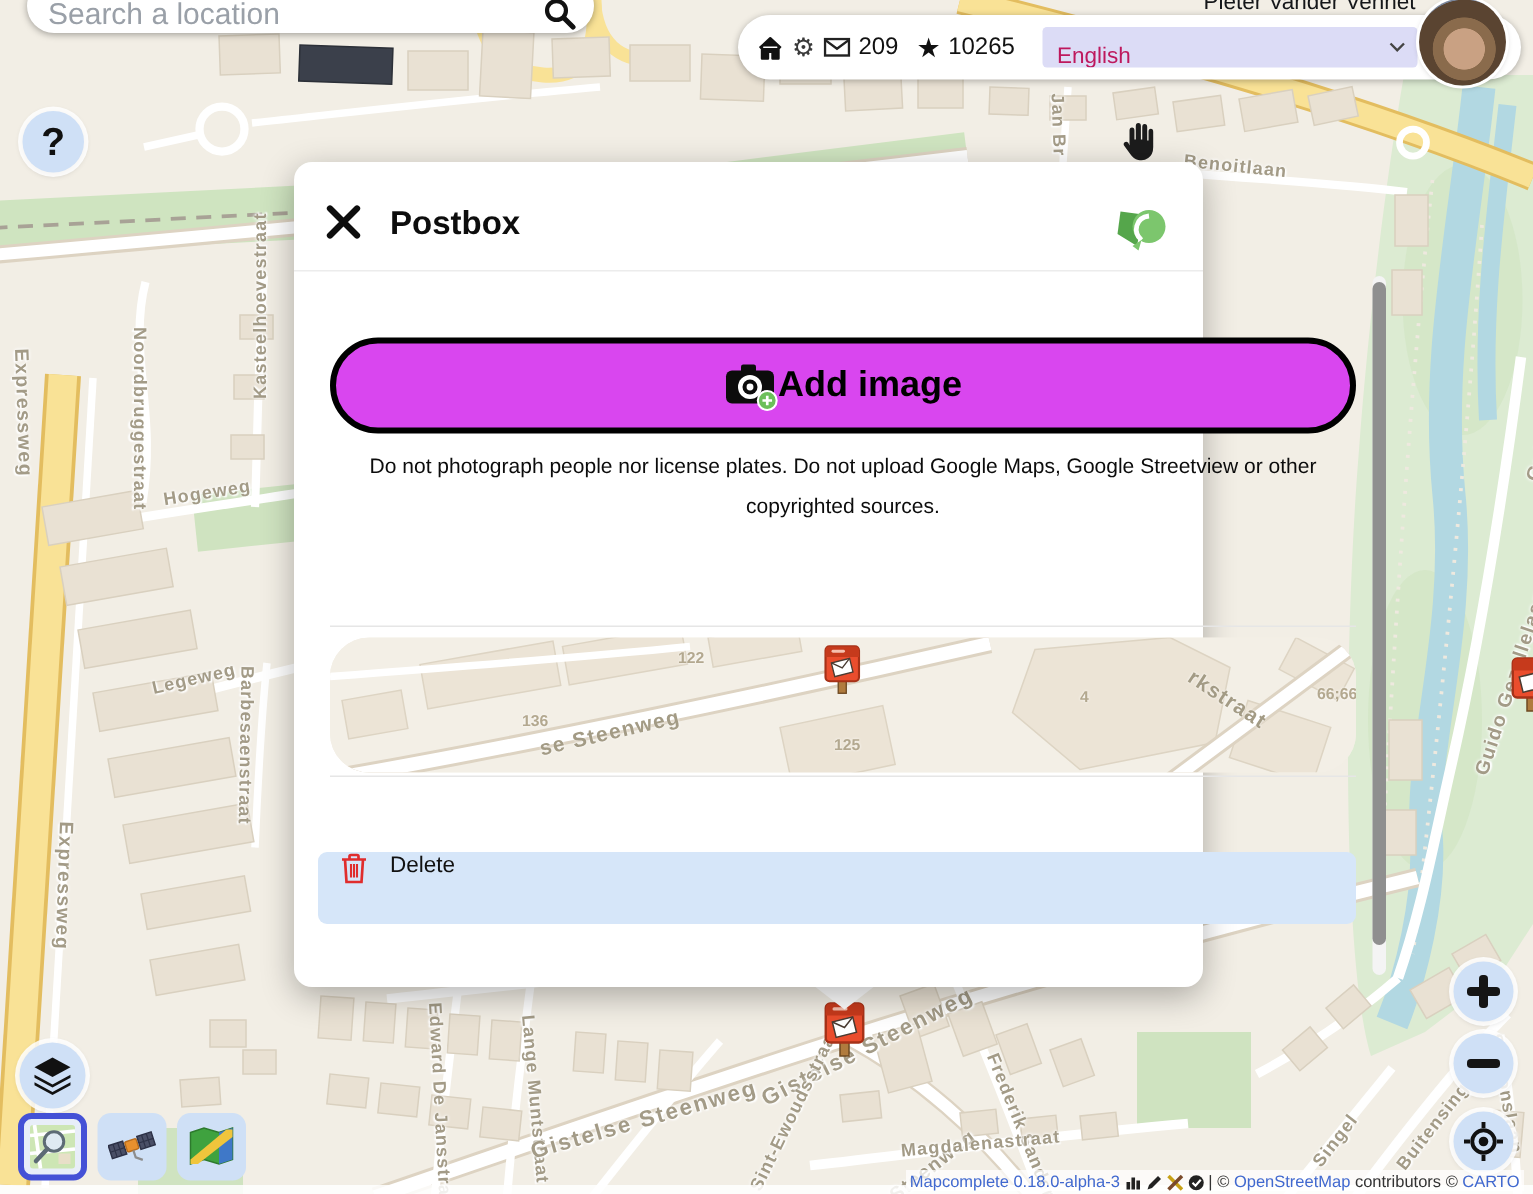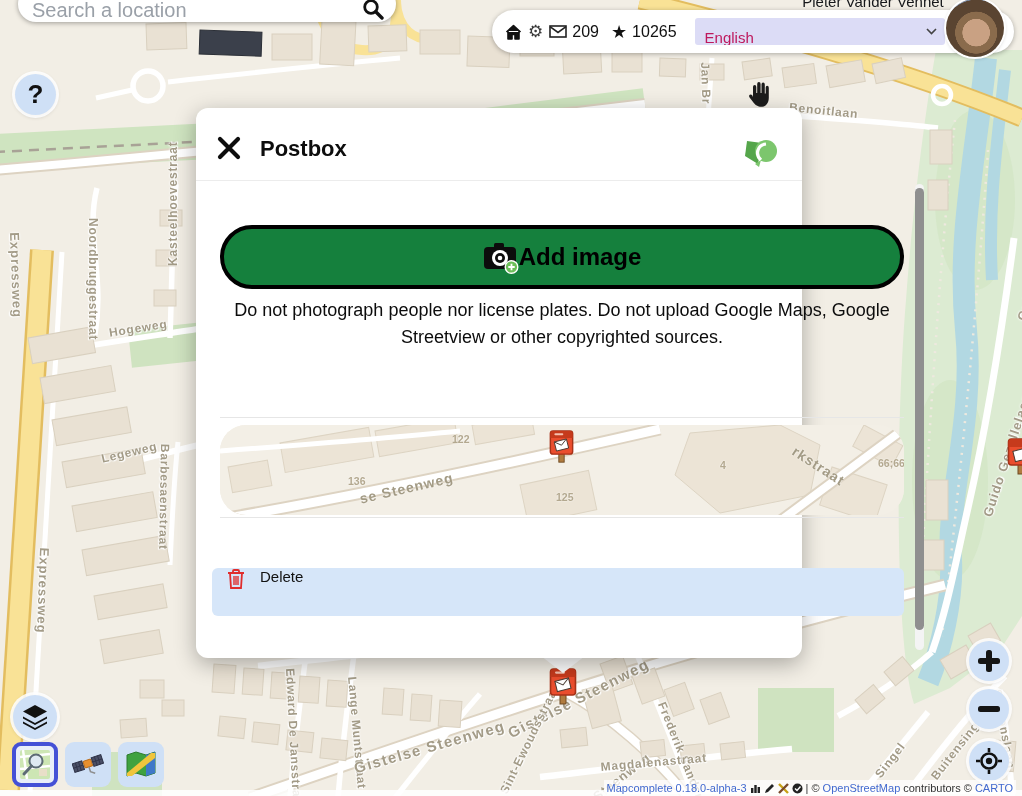"Add image" #add-image-btn { background: #15803d -> #d946ef }
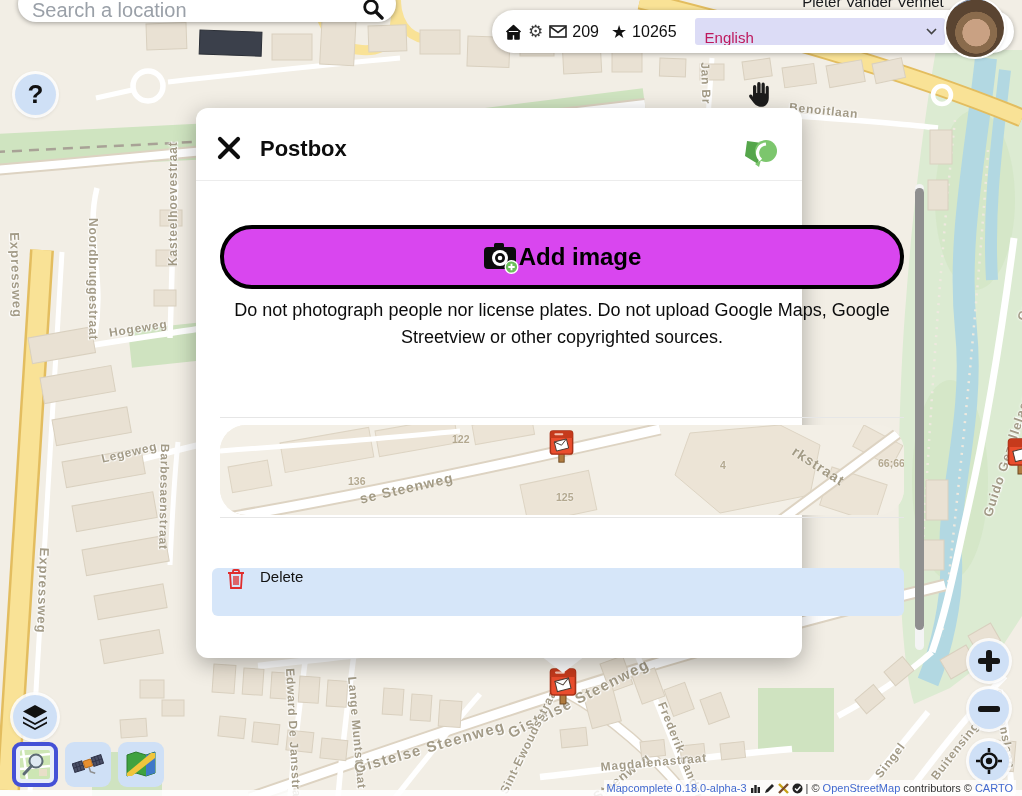"Do not photograph people nor" #img-notice { font-size: 18px -> 14px }
